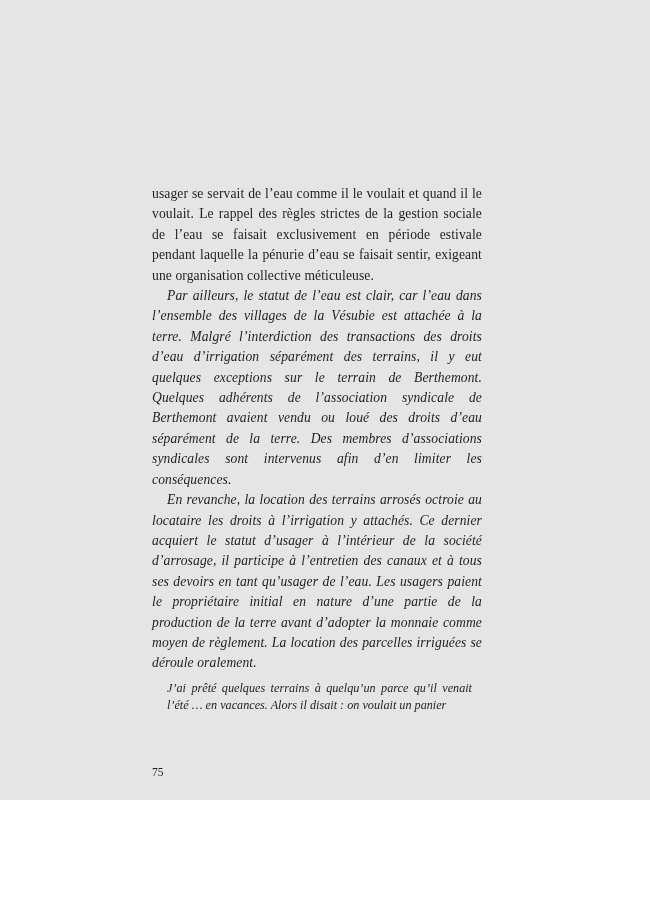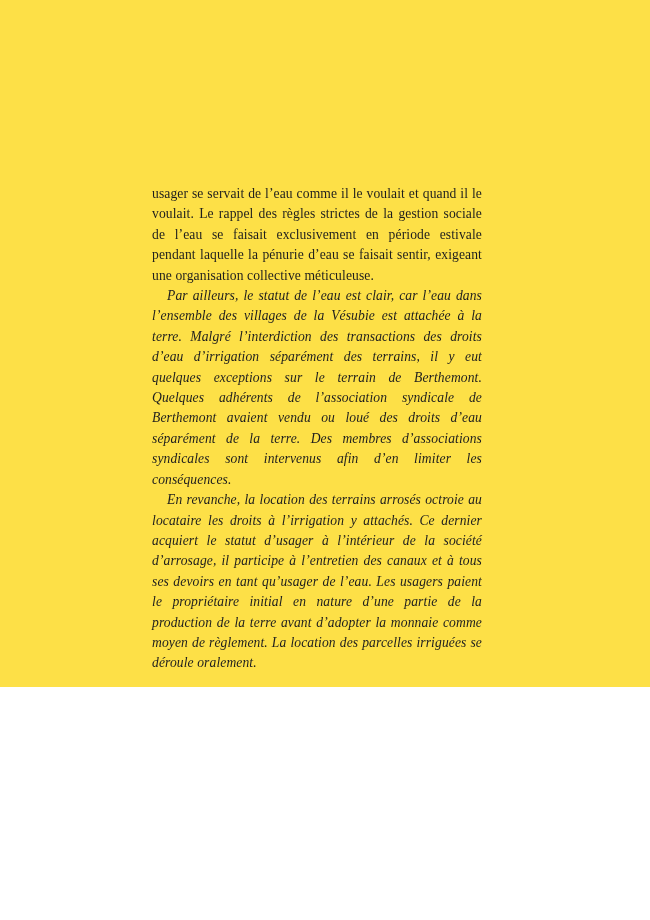"usager se servait de l’eau" .page { background: #fde047 -> #e5e5e5; height: 687px -> 800px }
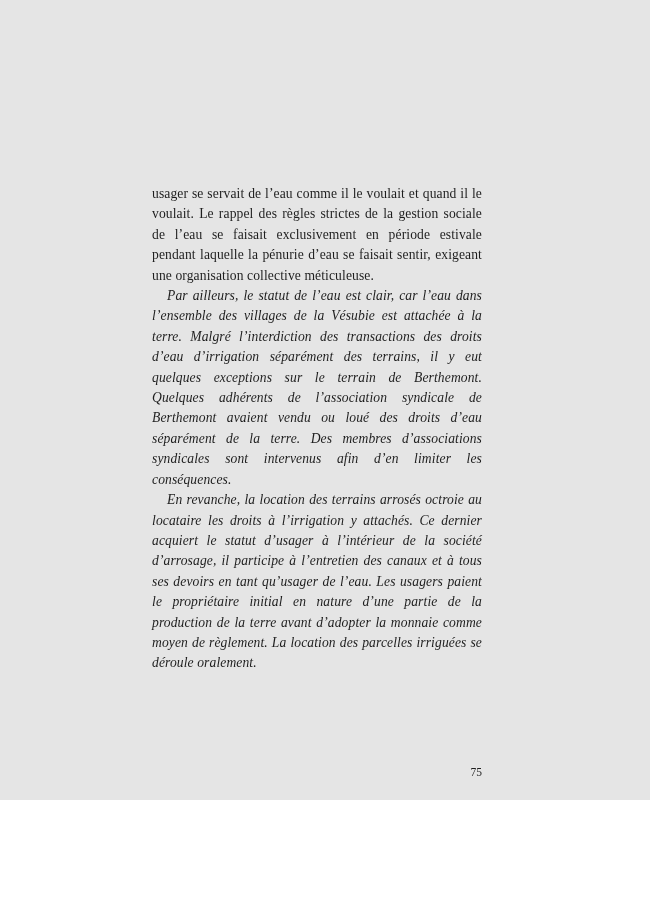"J’ai prêté quelques terrains à" div.block-quote { html: none -> <div>J’ai prêté quelques terrains à quelqu’un parce qu’il venait l’été … en vacances. Alors il disait : on voulait un panier</div> }
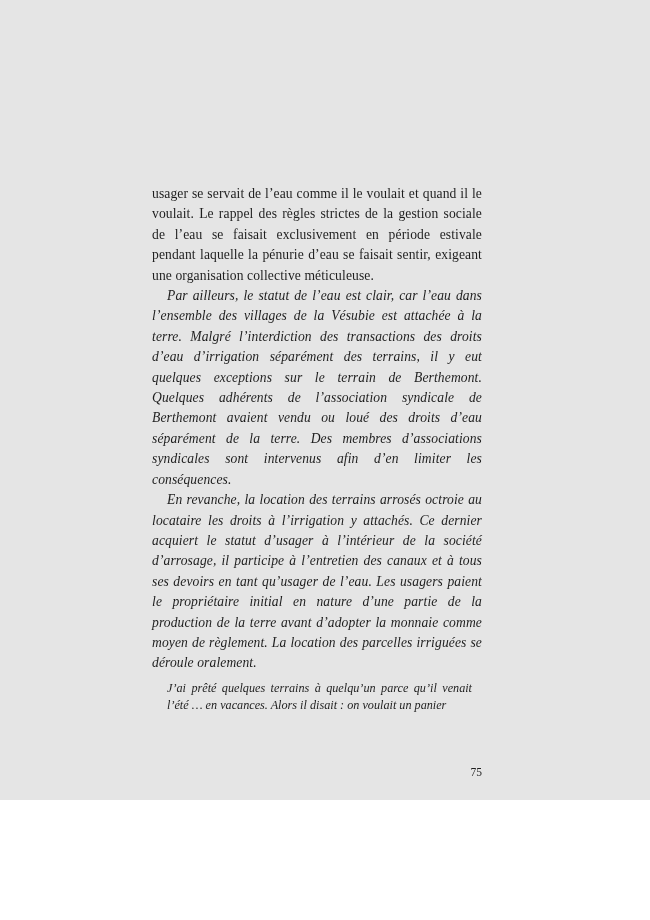"75" .page-number { text-align: right -> left }
